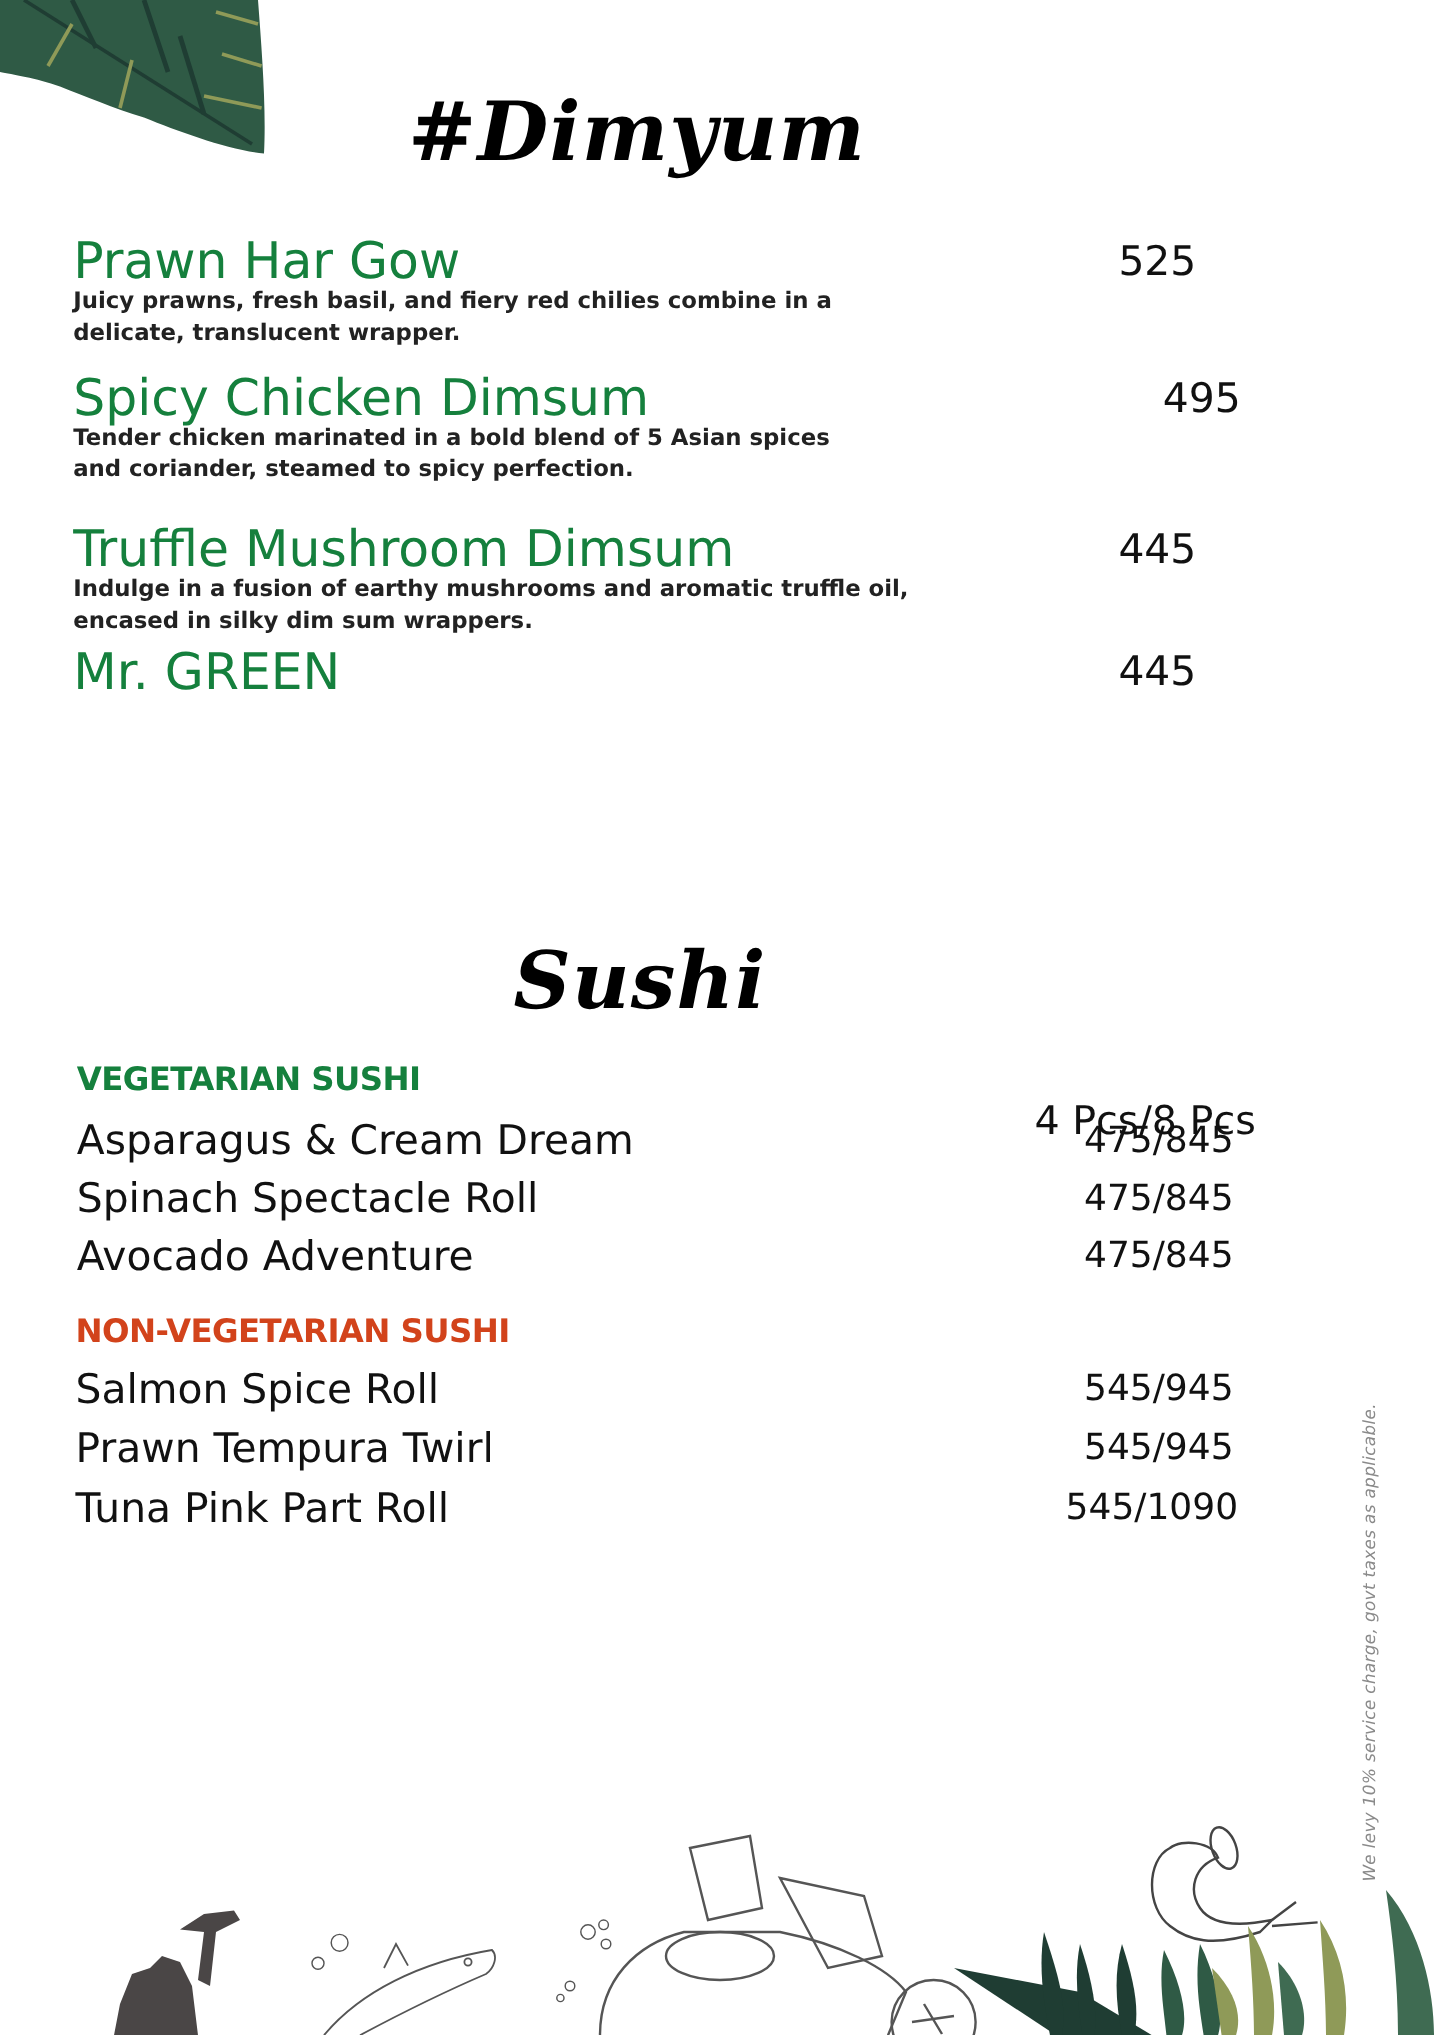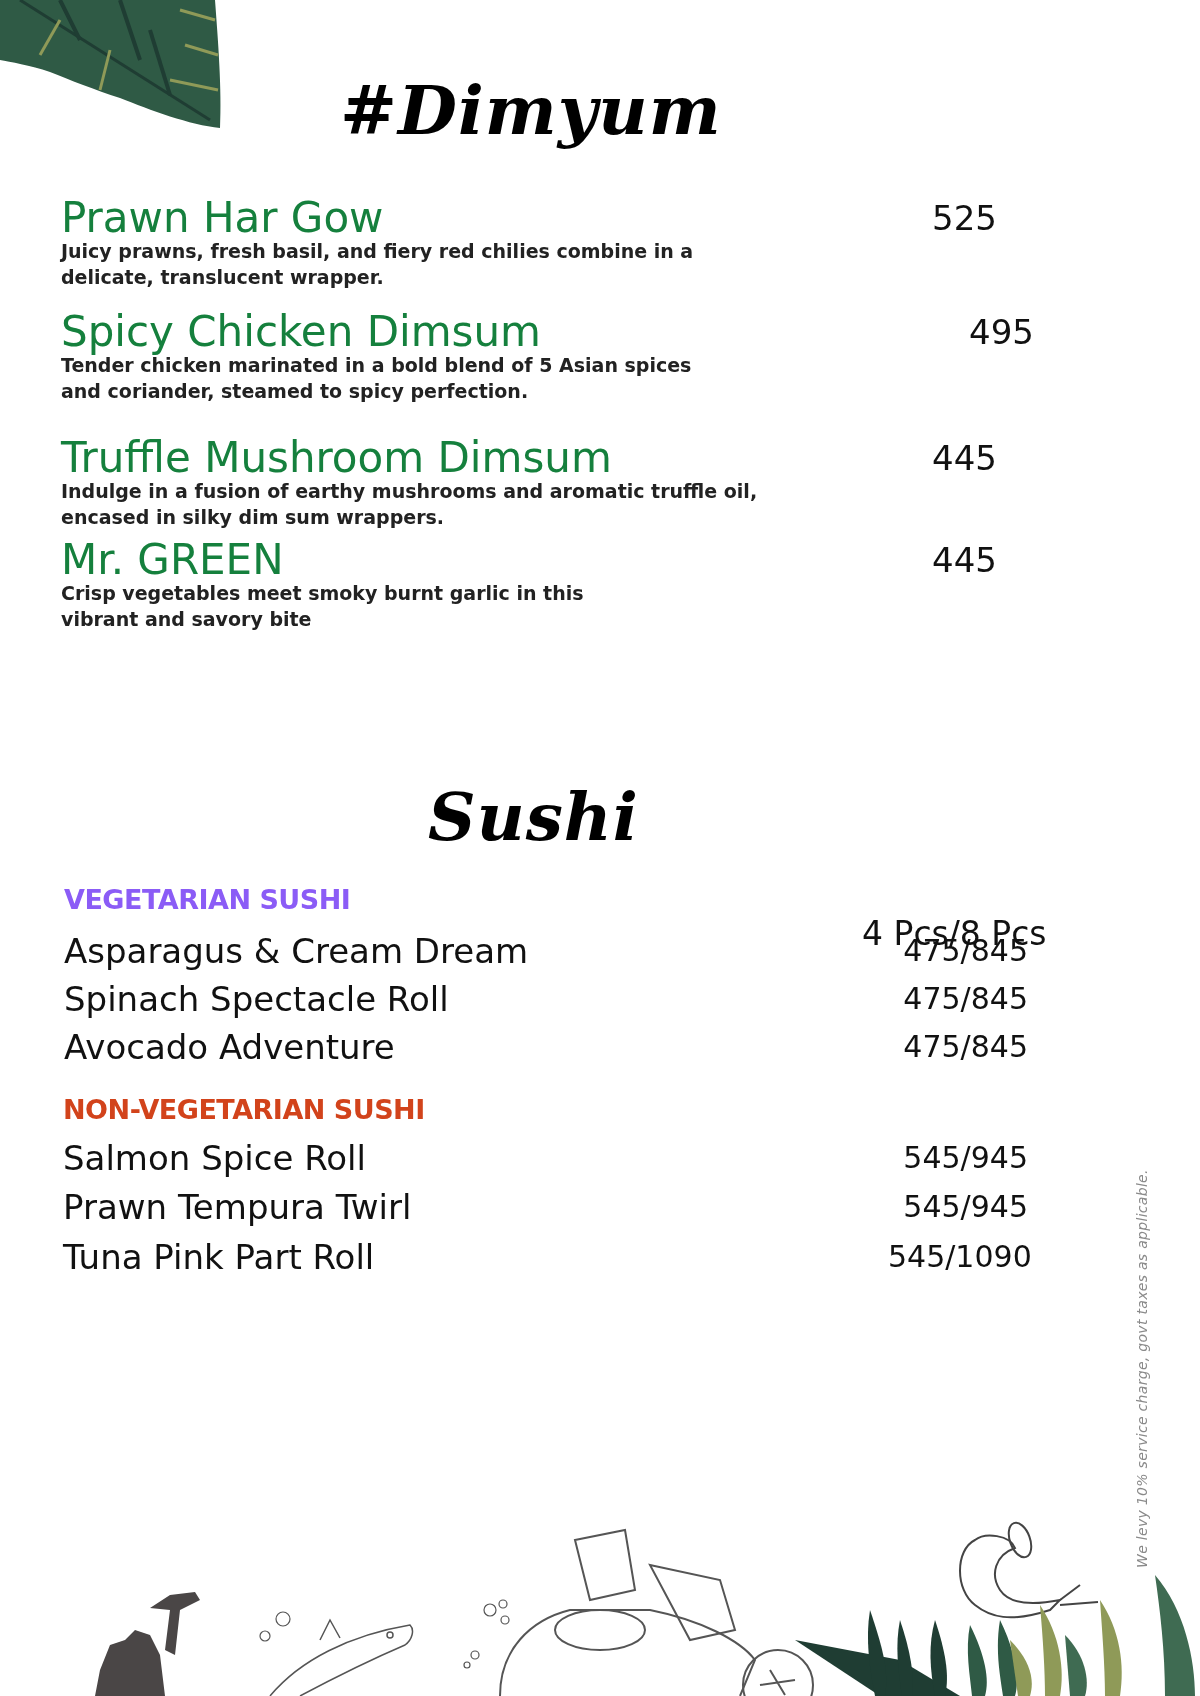"Crisp vegetables meet smoky burnt" div.dish-desc { html: <div>Crisp vegetables meet smoky burnt garlic in this vibrant and savory bite</div> -> none }
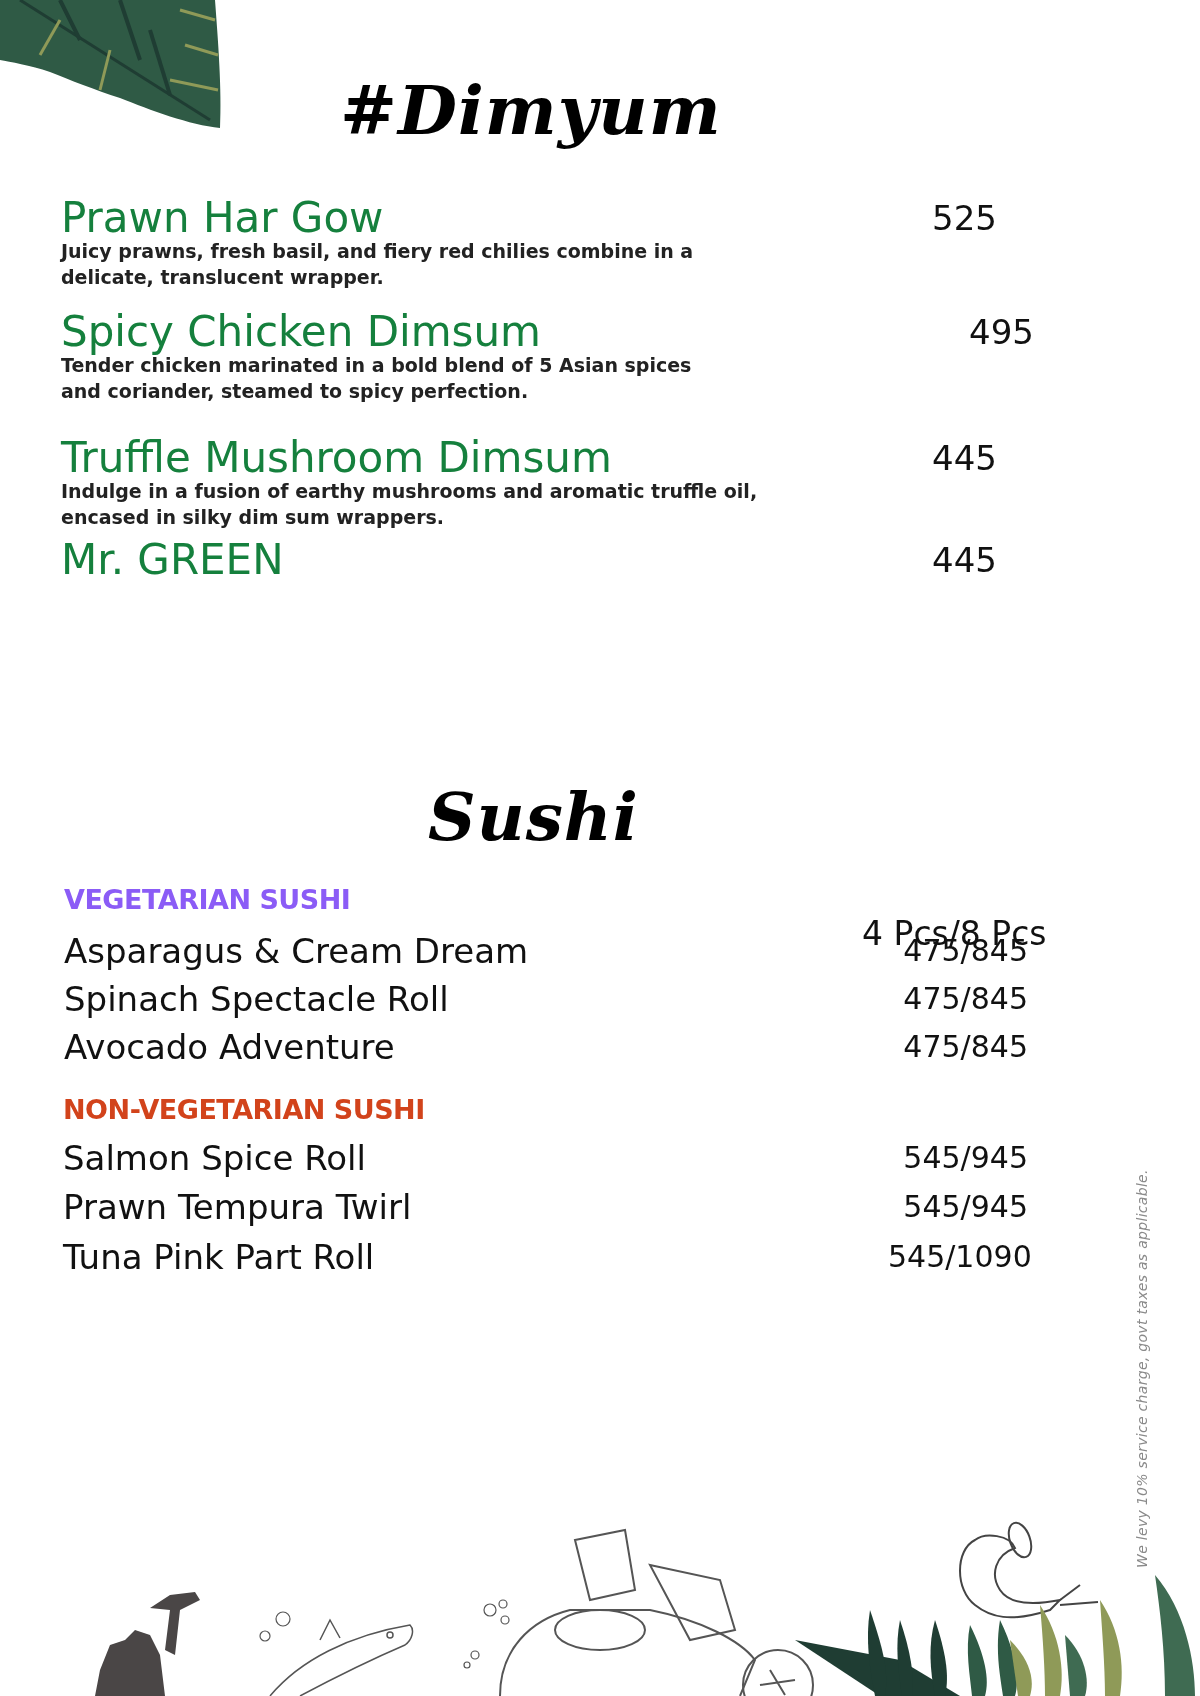"VEGETARIAN SUSHI" .cat.veg { color: #8b5cf6 -> #15803d }
